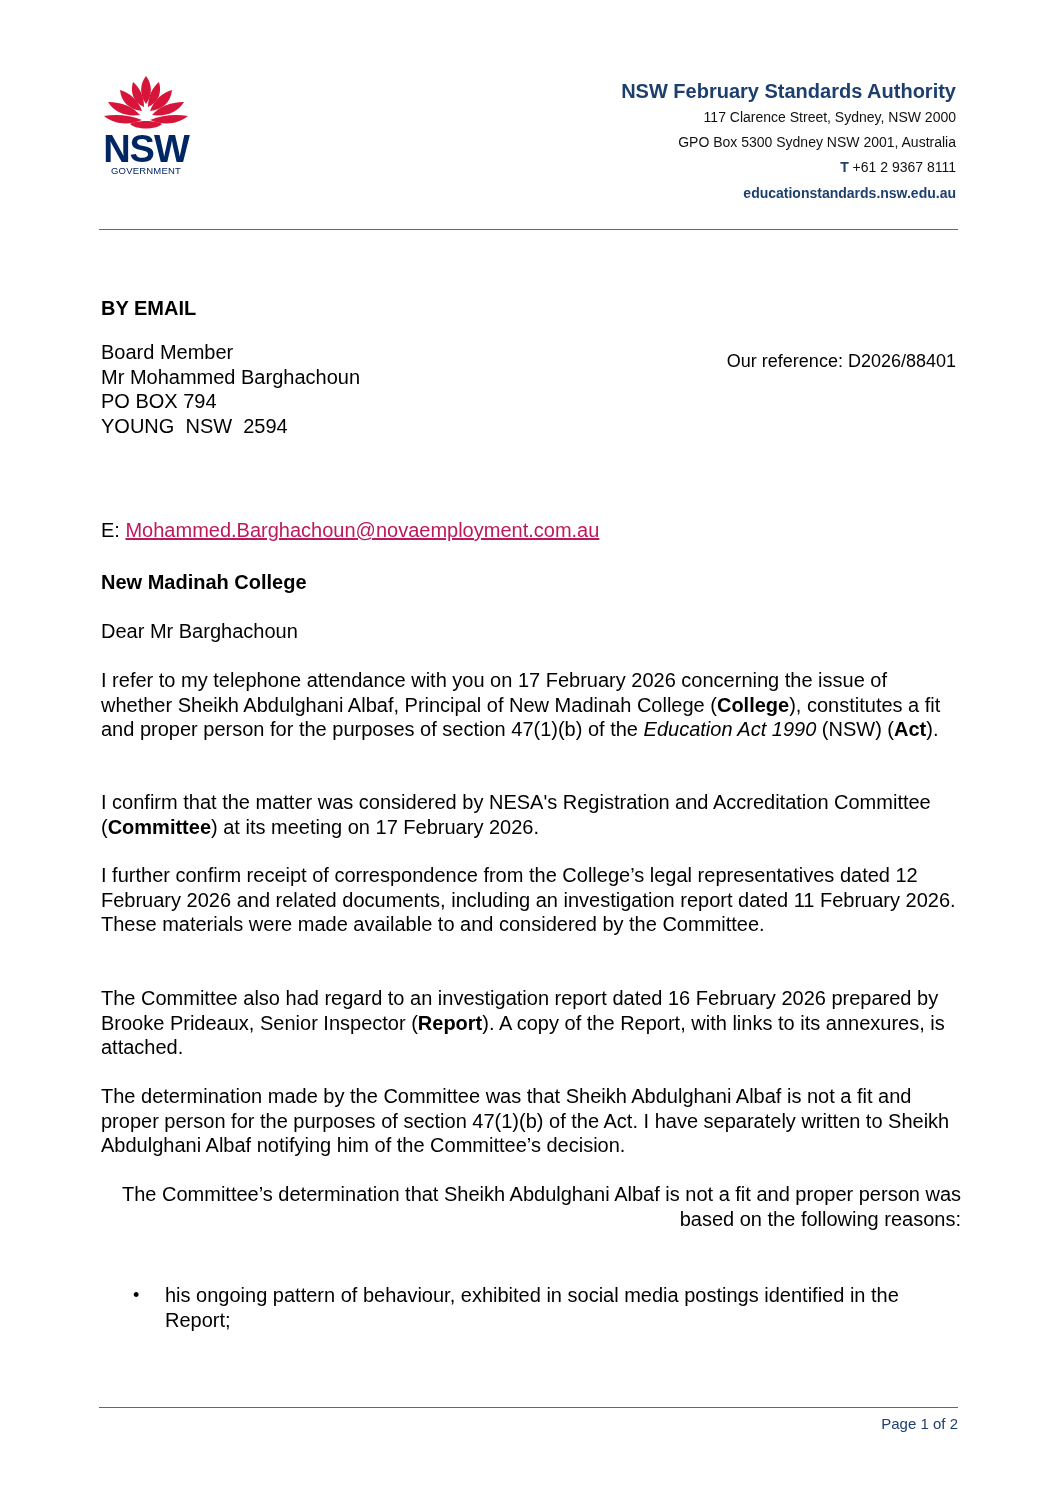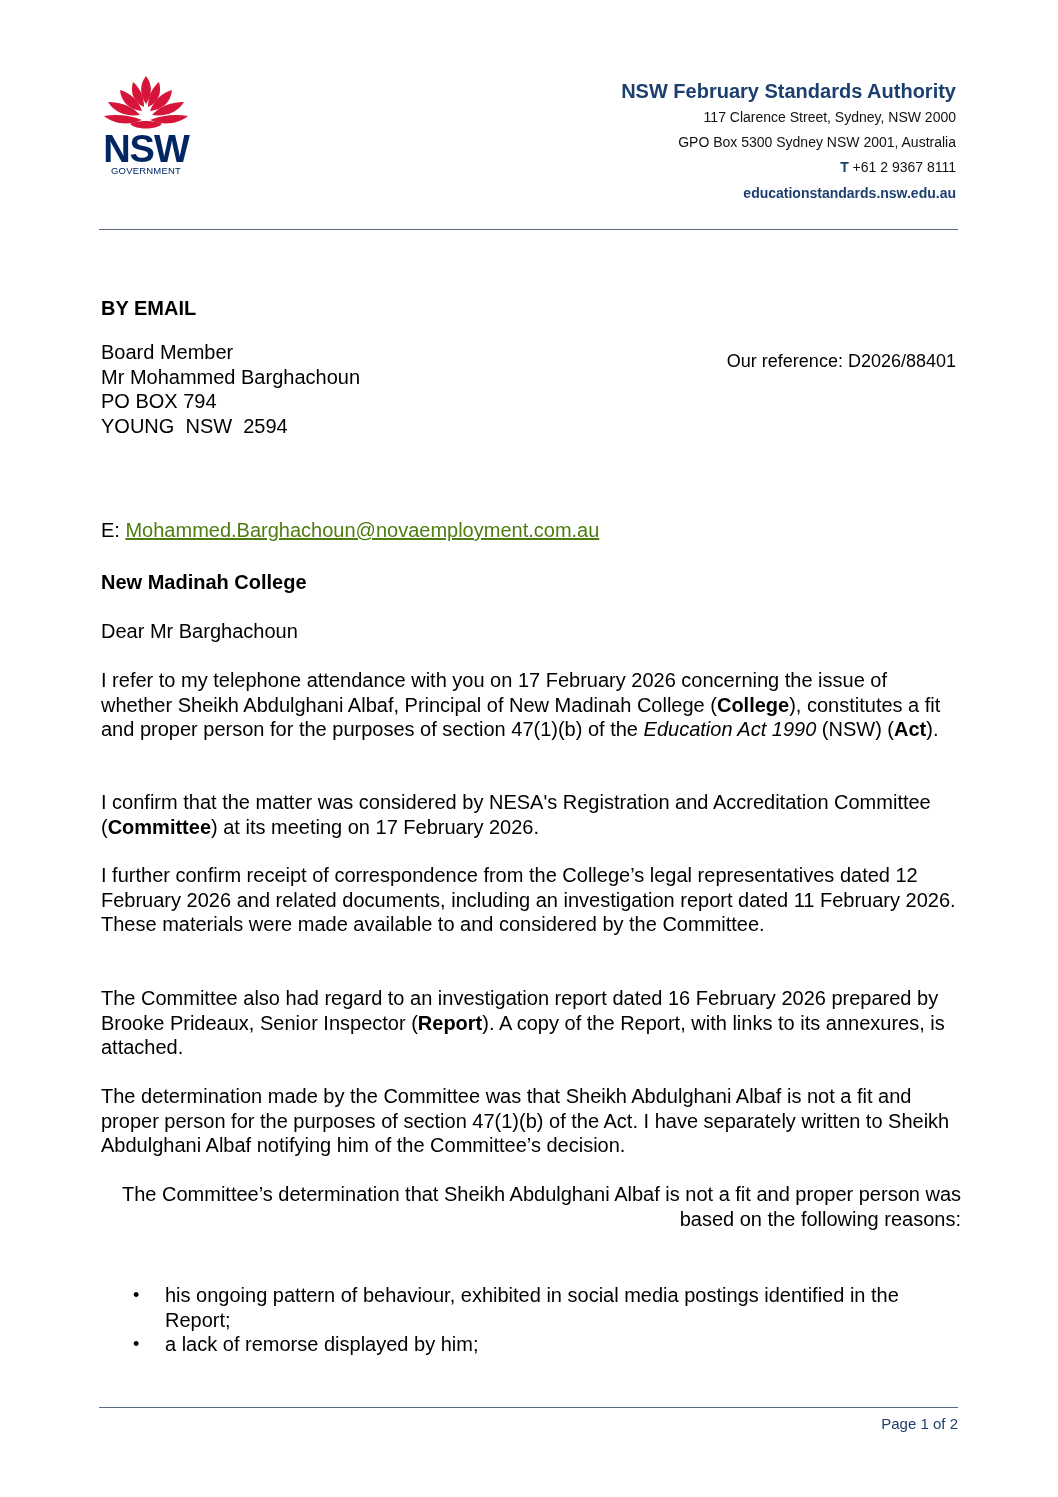"Mohammed.Barghachoun@novaemployment.com." .link { color: #4d7c0f -> #be185d }
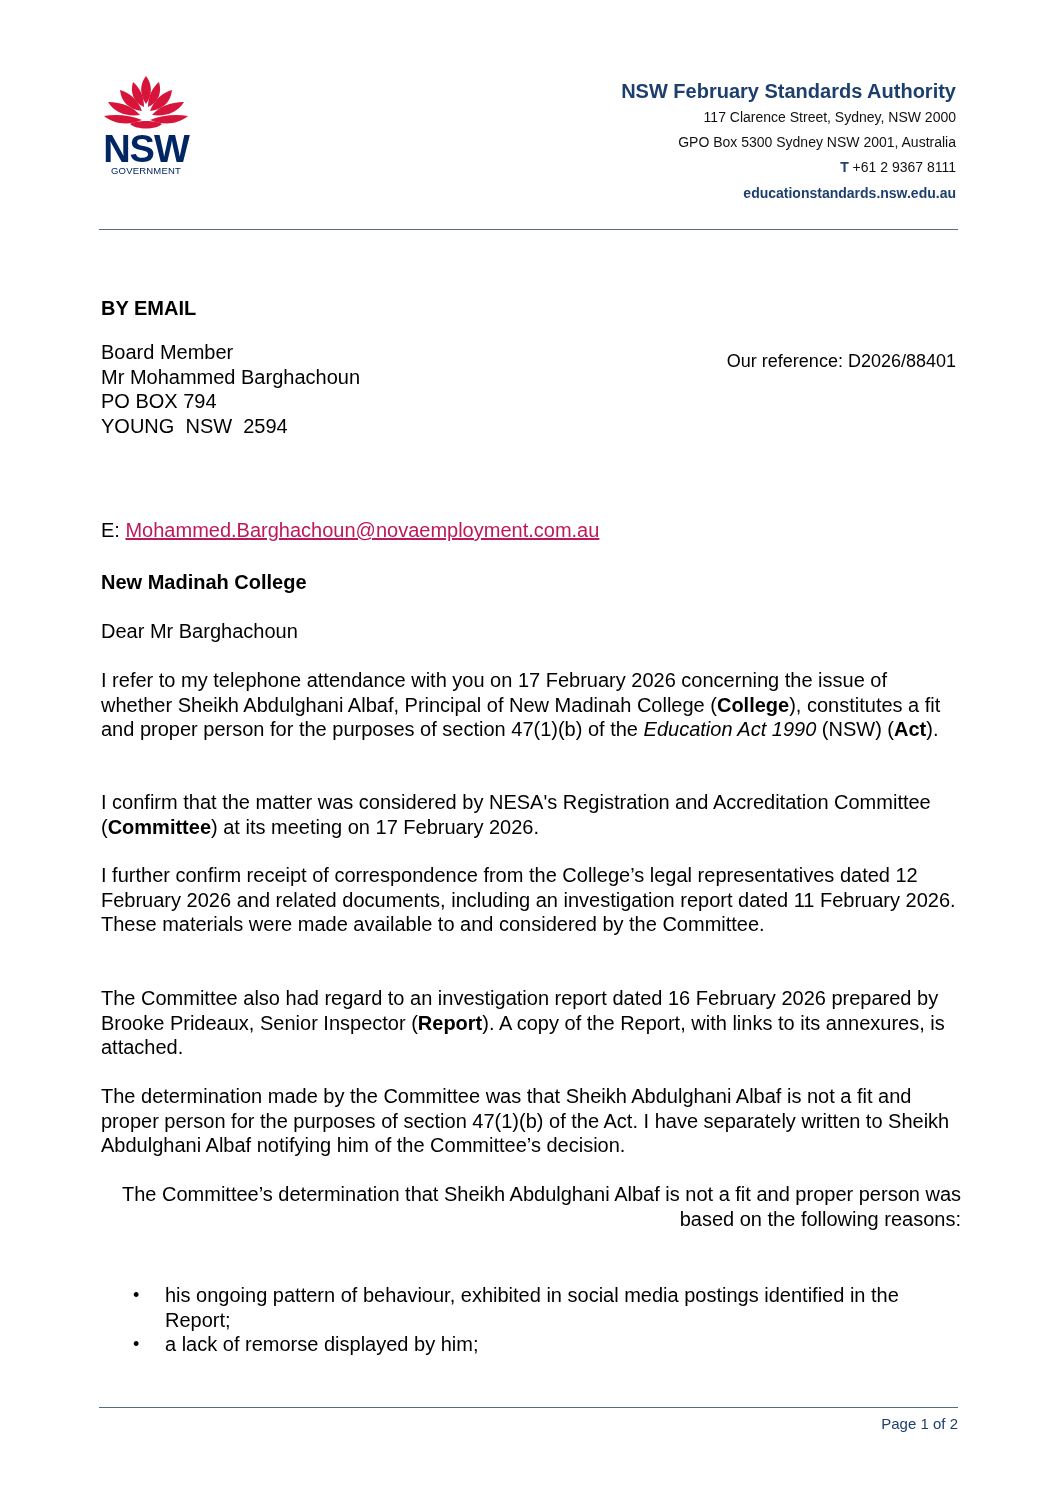"a lack of remorse displayed" li { html: <li>a lack of remorse displayed by him;</li> -> none }
